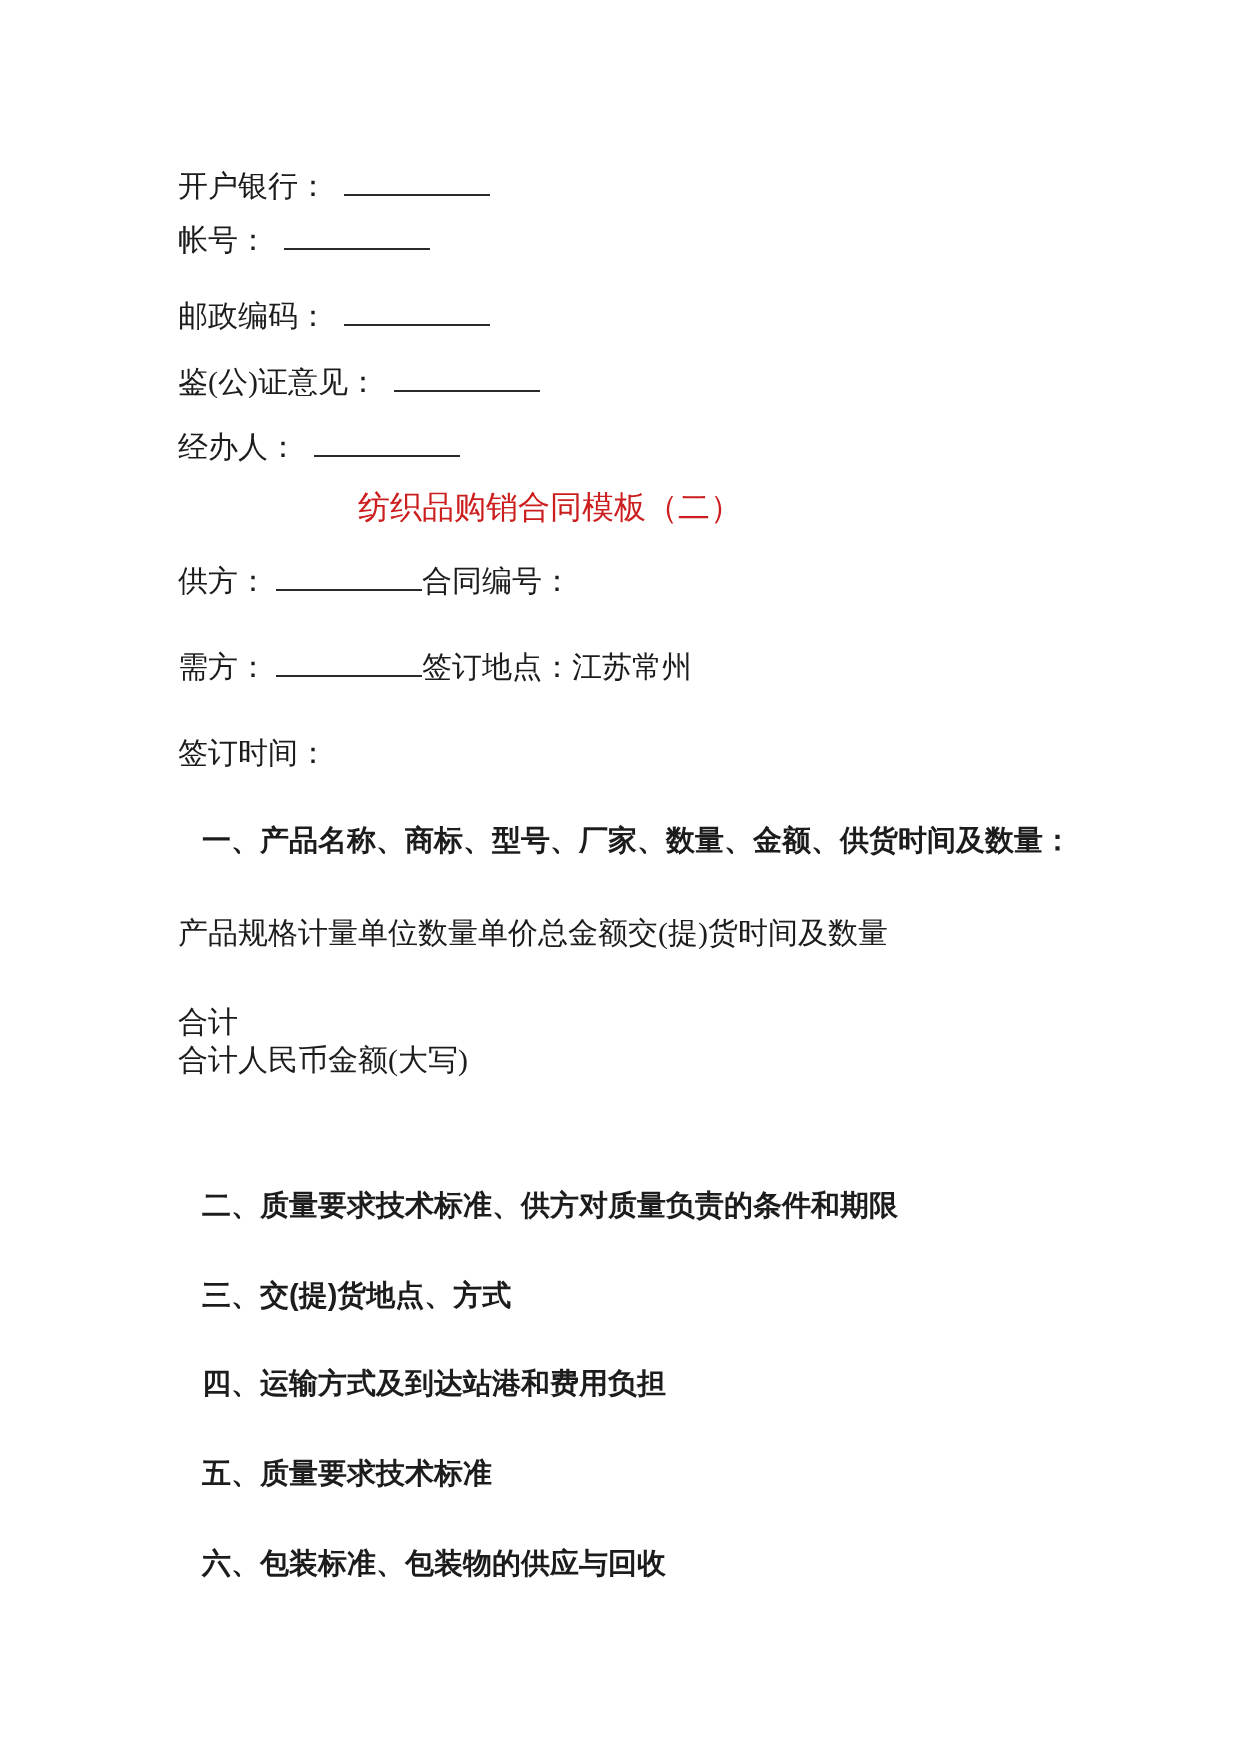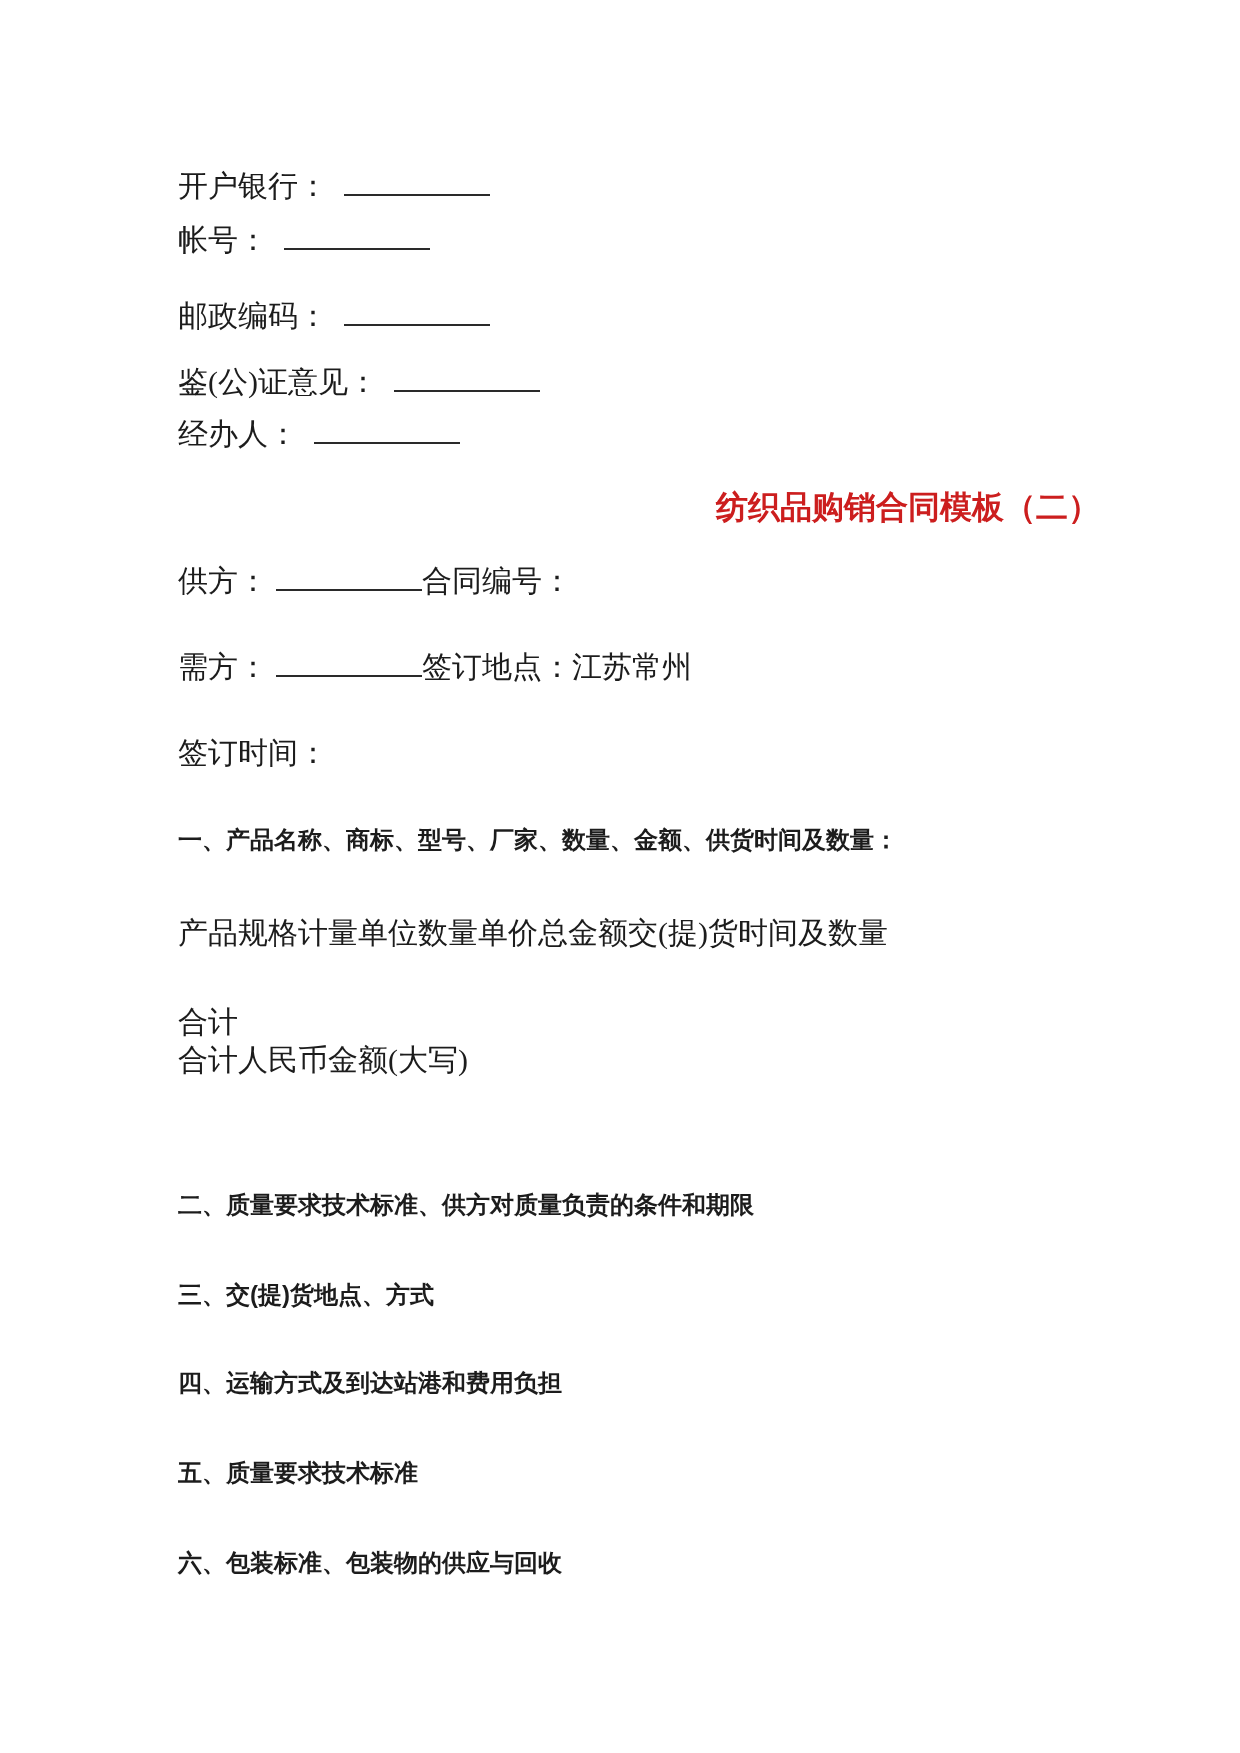"经办人：" div.line { top: 410px -> 423px }
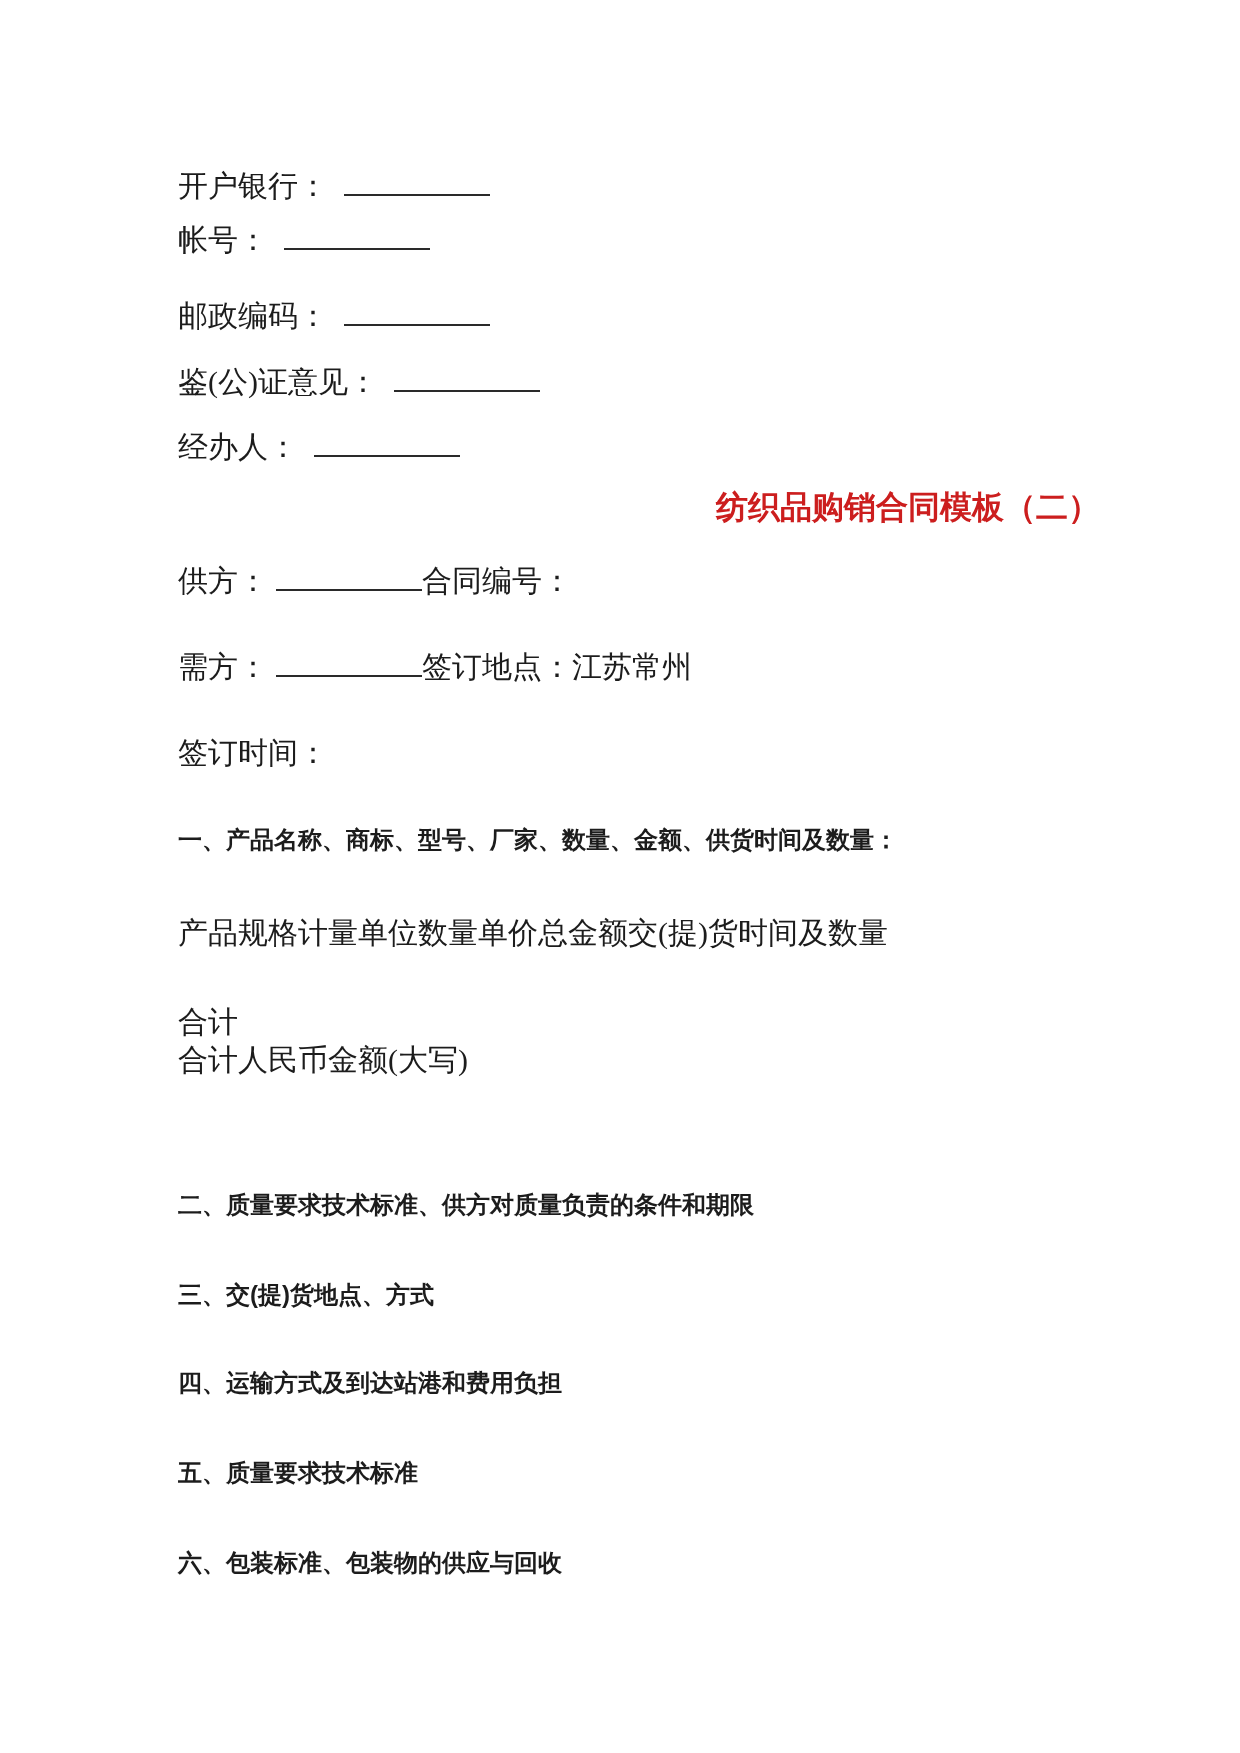"纺织品购销合同模板（二）" .doc-title { font-weight: bold -> normal; text-align: right -> center }
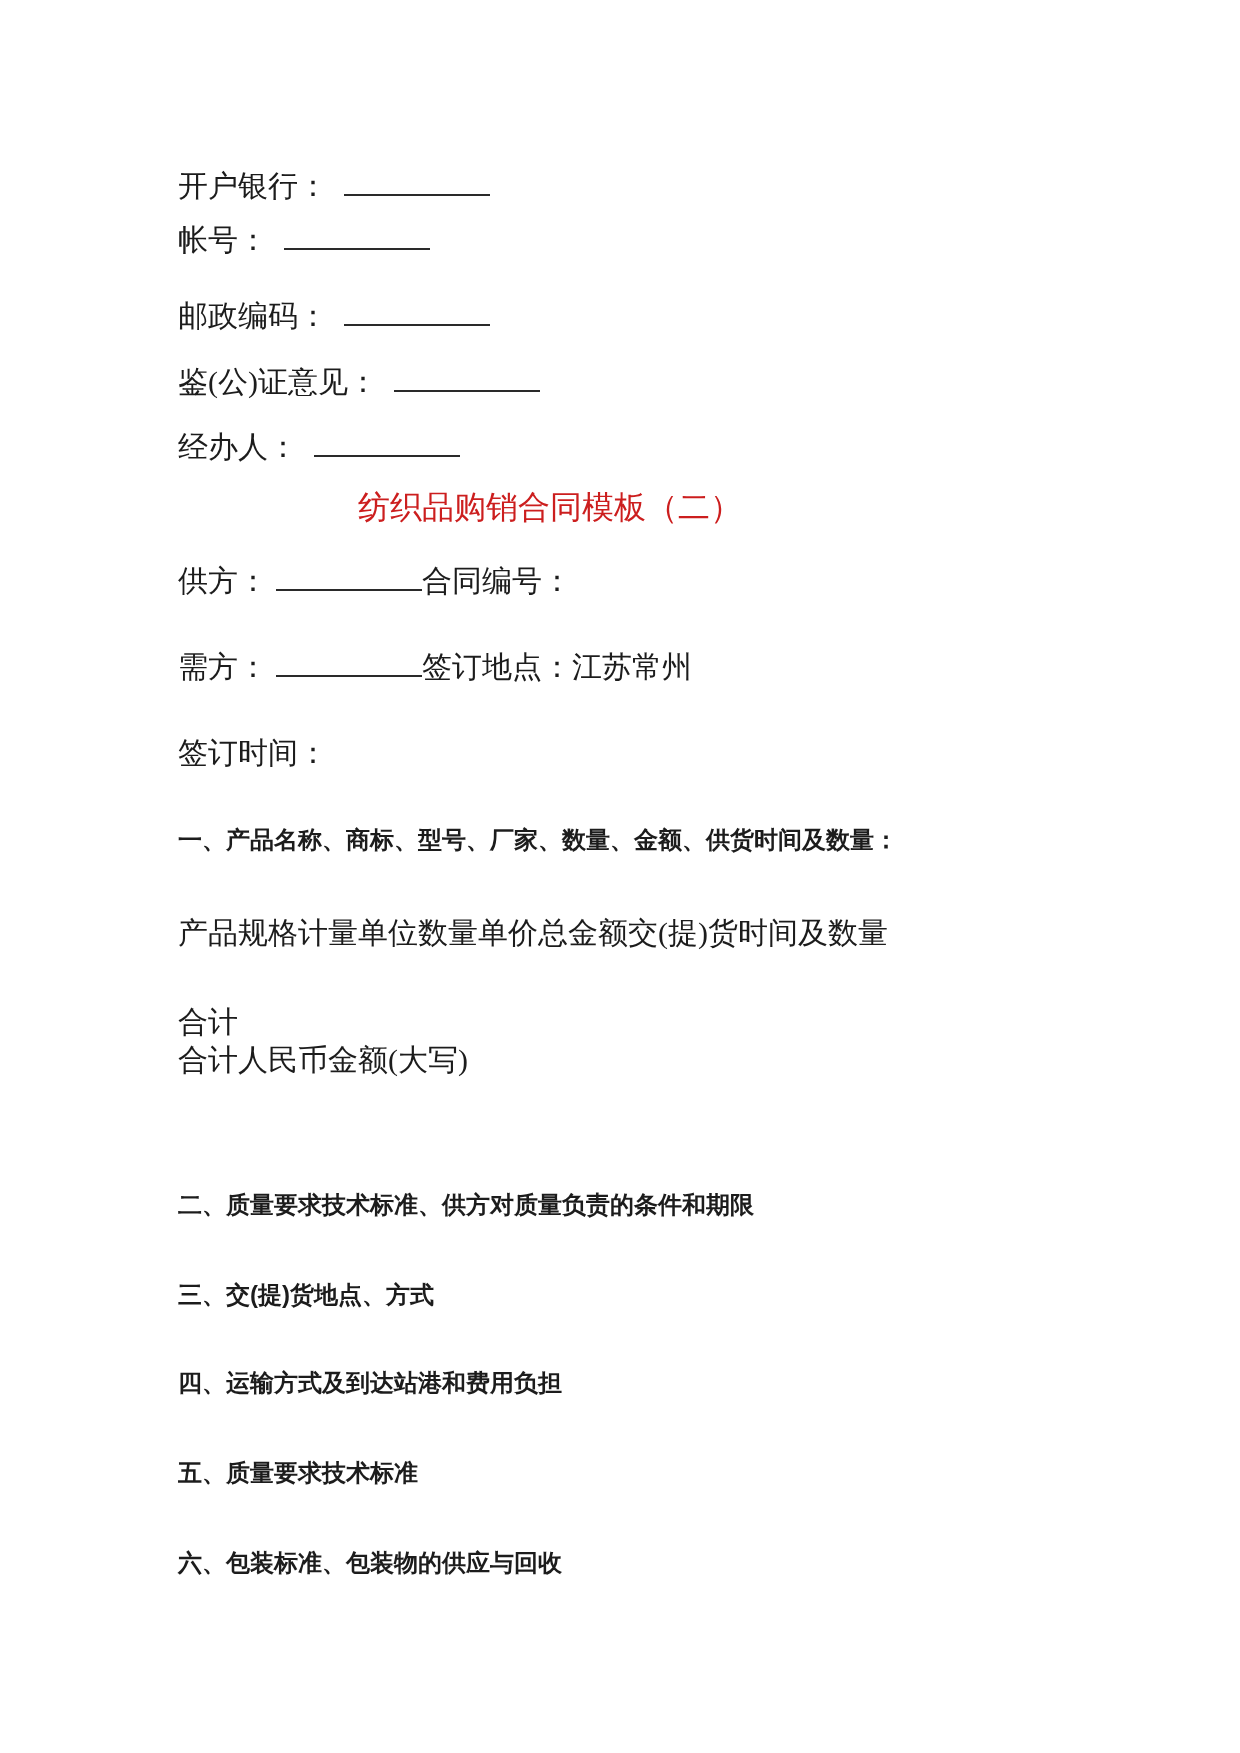"一、产品名称、商标、型号、厂家、数量、金额、供货时间及数量：" .heading { font-size: 24px -> 29px; margin-left: none -> 24px }
